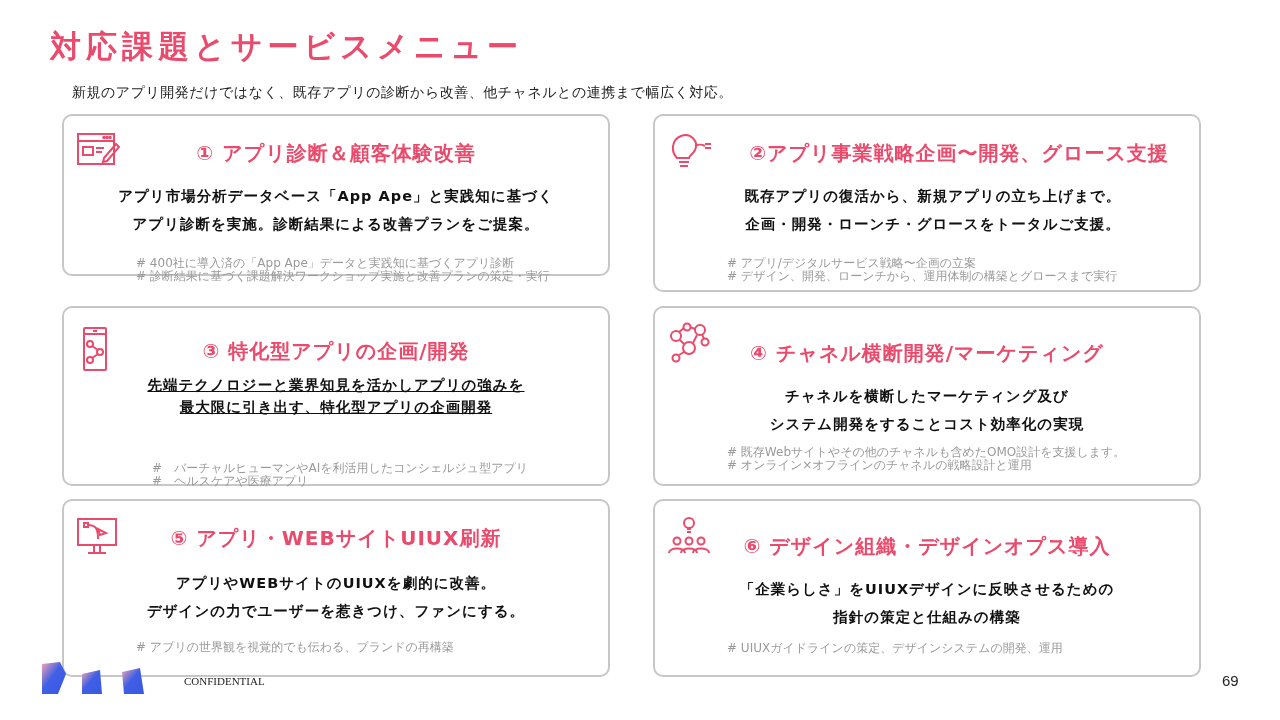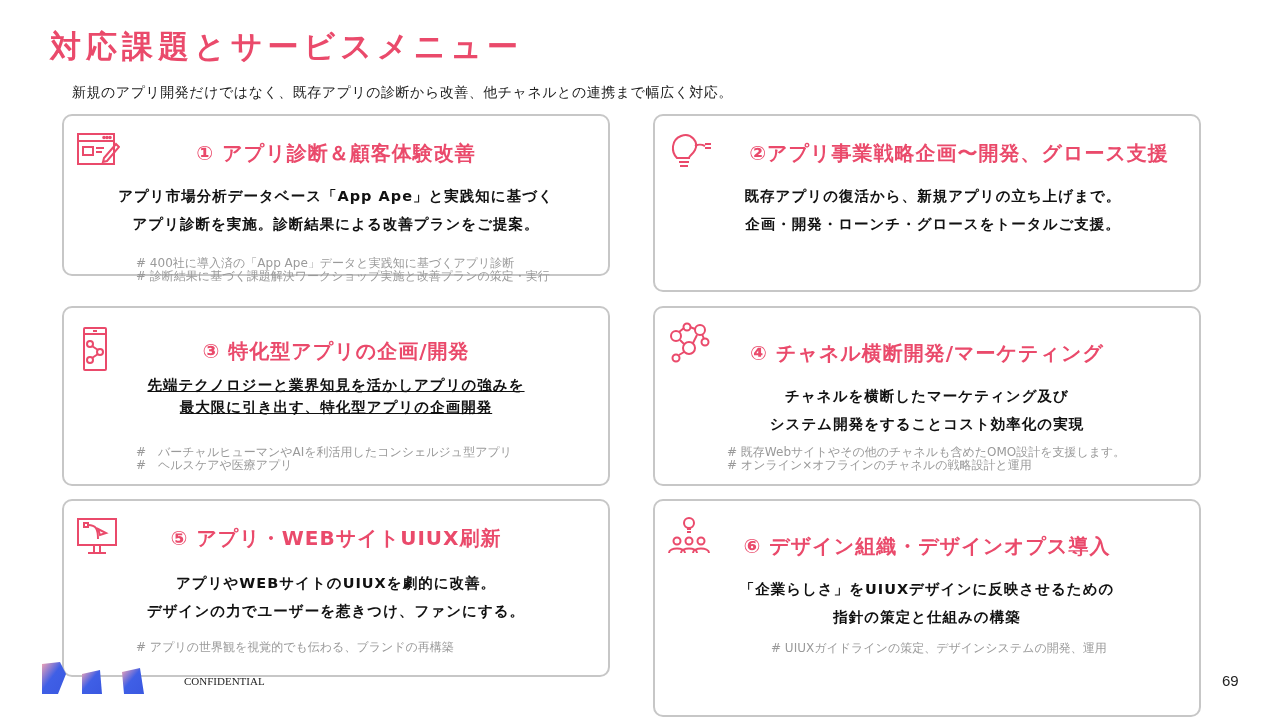"# アプリ/デジタルサービス戦略〜企画の立案" div.card-notes { html: none -> <div> <div># アプリ/デジタルサービス戦略〜企画の立案</div> <div># デザイン、開発、ローンチから、運用体制の構築とグロースまで実行</div> </div> }
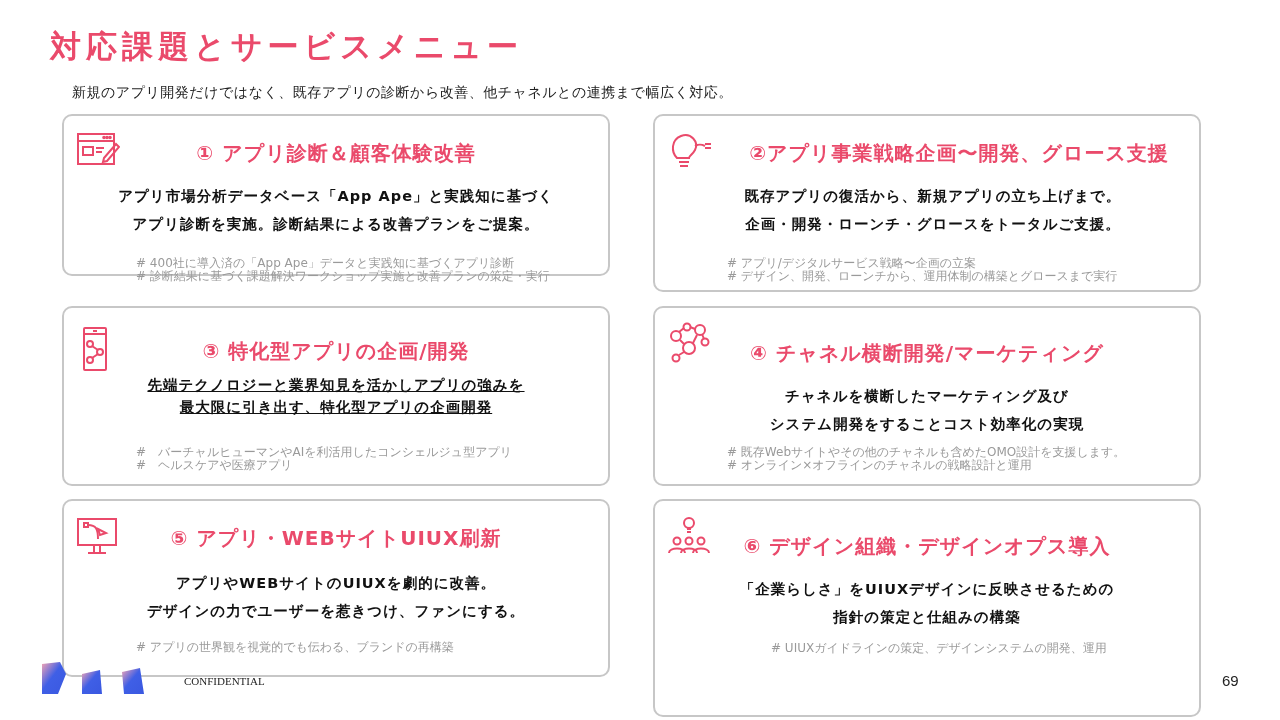"# バーチャルヒューマンやAIを利活用したコンシェルジュ型アプリ" div.card-notes { margin-left: none -> 16px; top: 138px -> 154px }
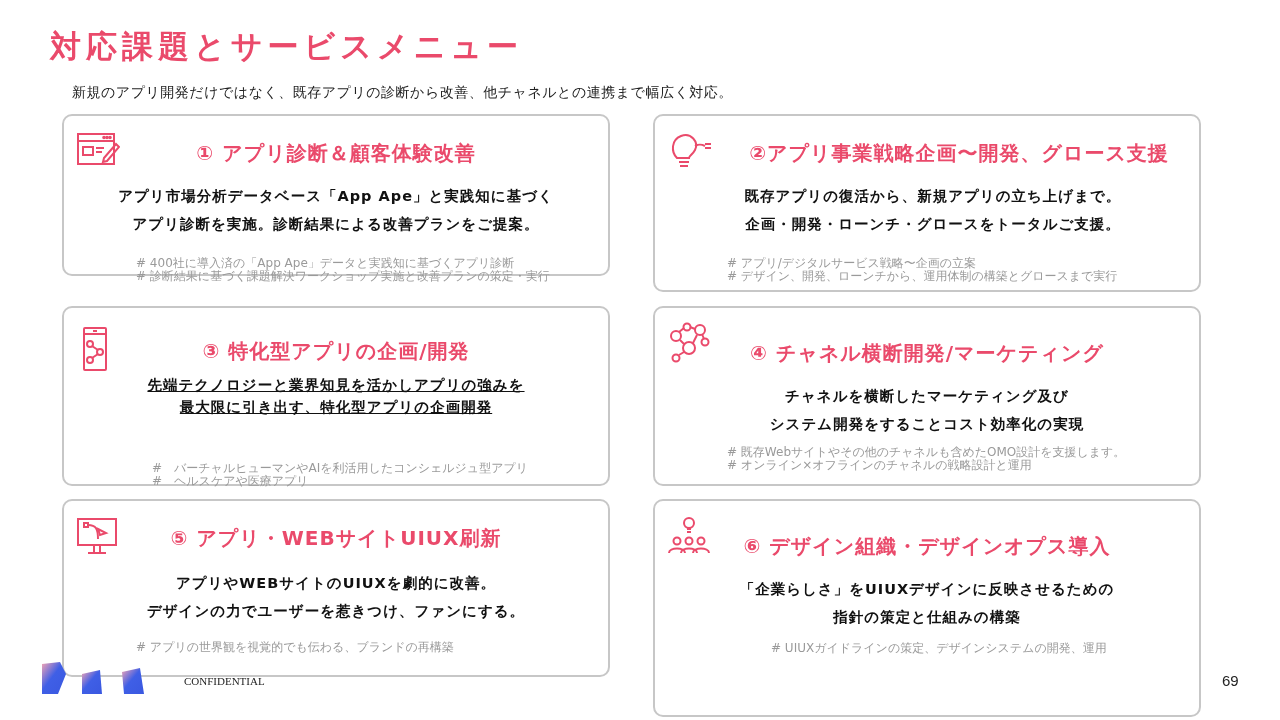"⑥ デザイン組織・デザインオプス導入" div.card { height: 218px -> 178px }
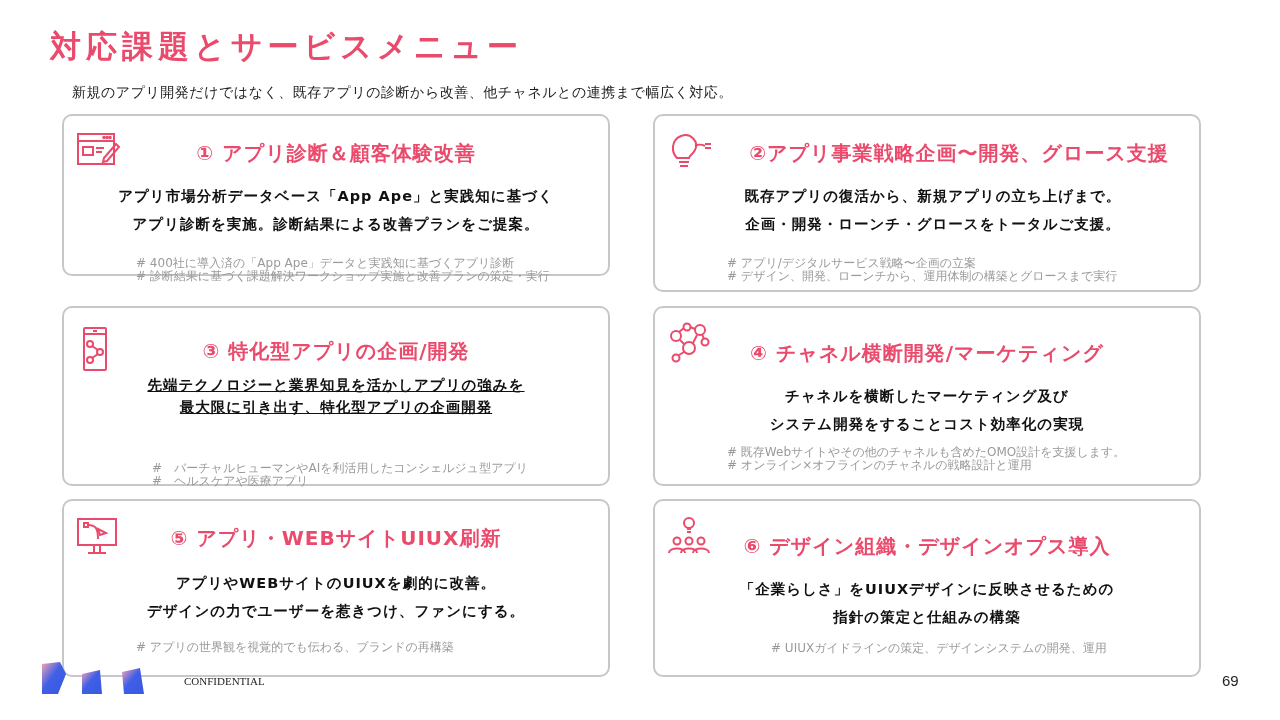"# UIUXガイドラインの策定、デザインシステムの開発、運用" div.card-notes { margin-left: 44px -> none }
